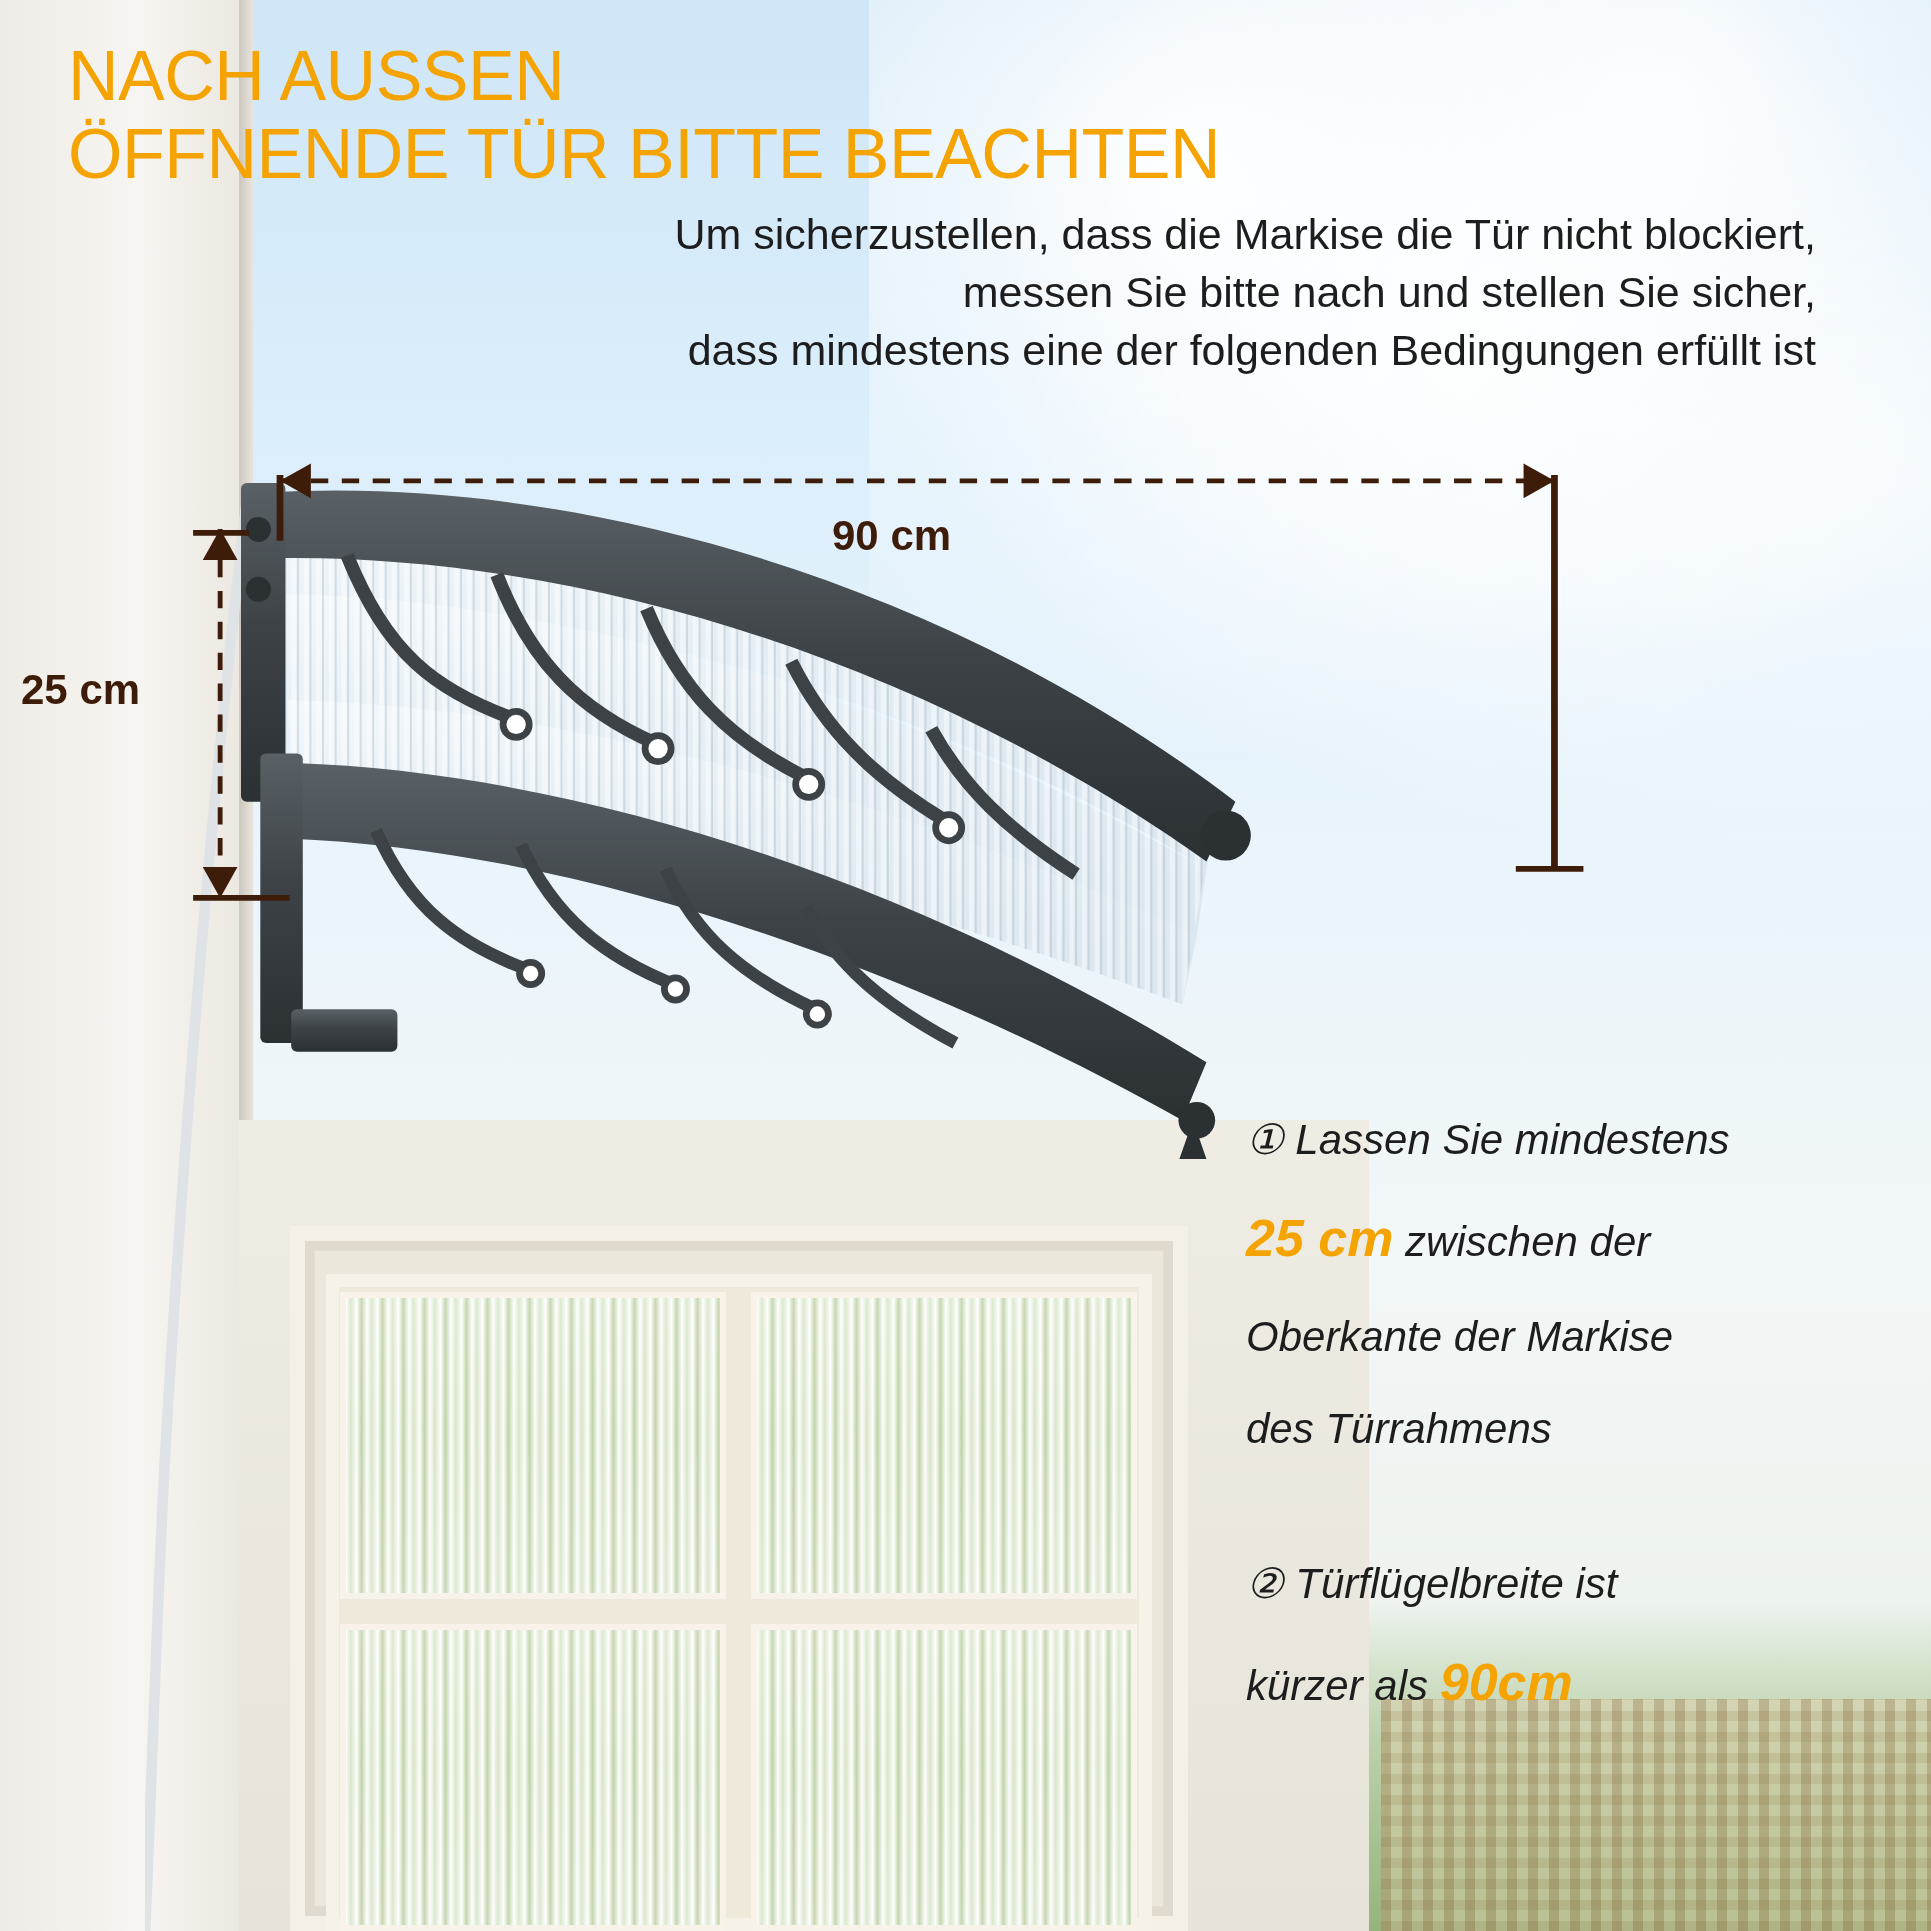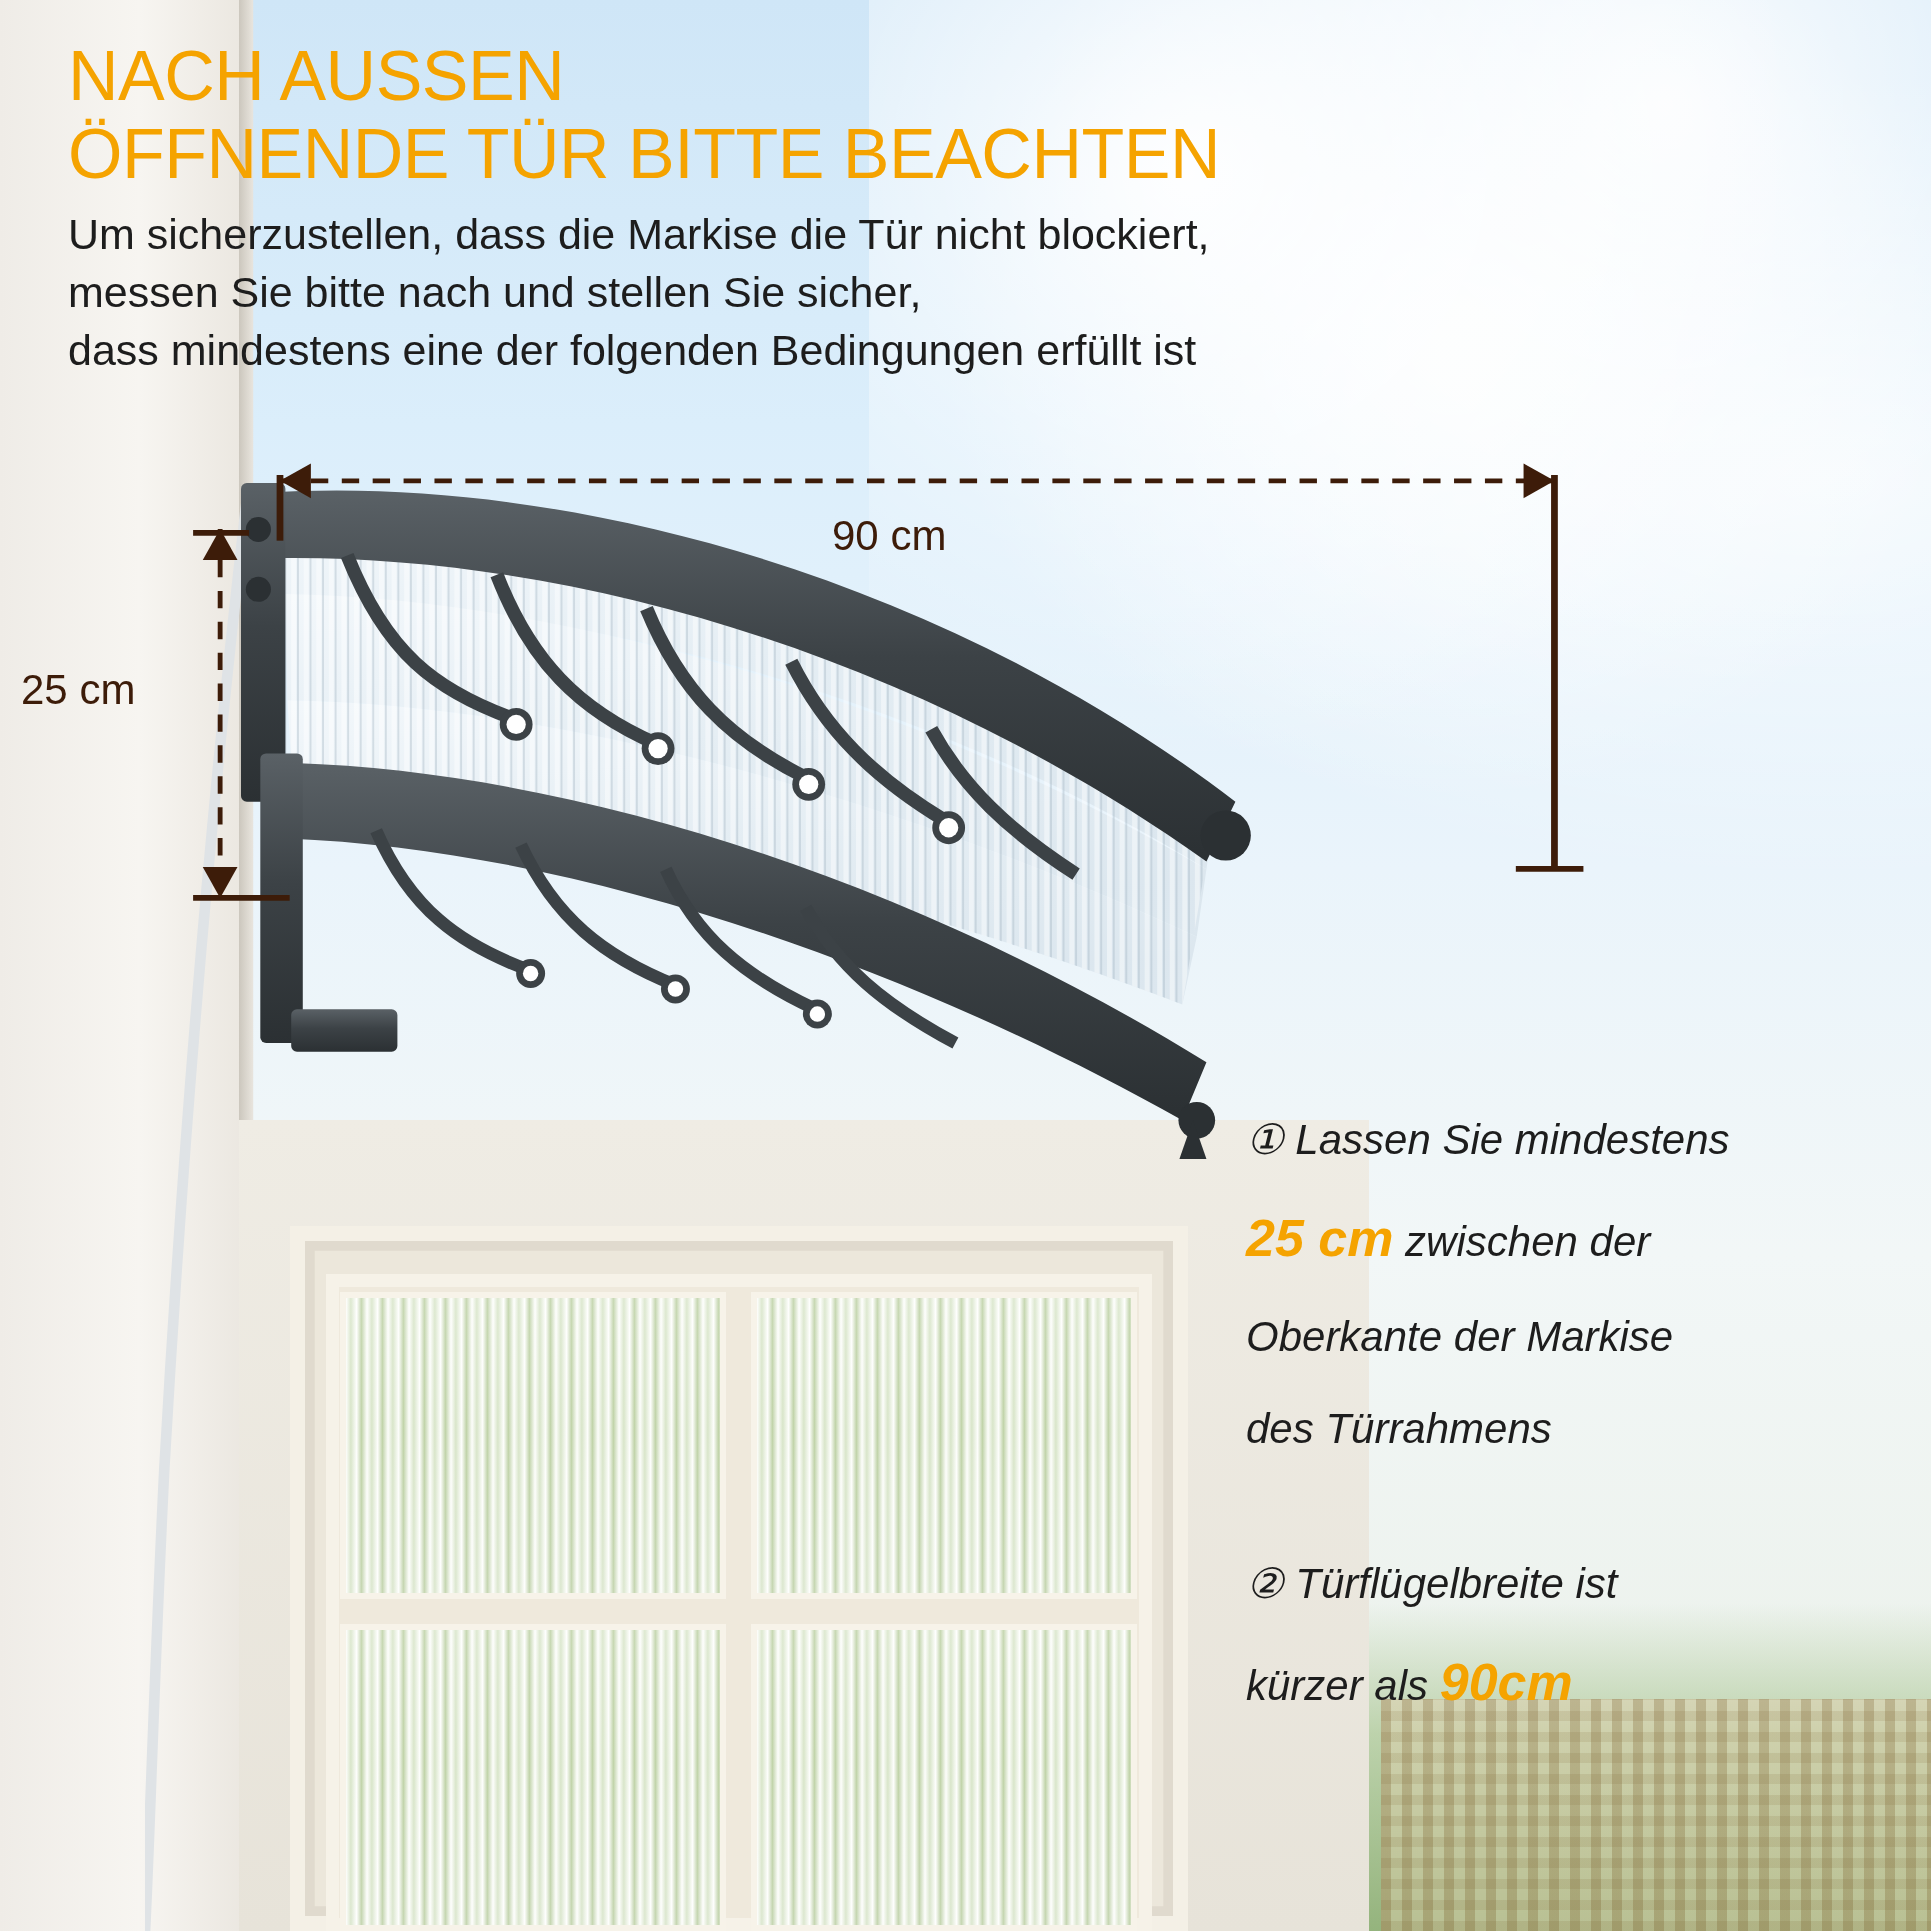"Um sicherzustellen, dass die Markise" .subtext { text-align: none -> right }
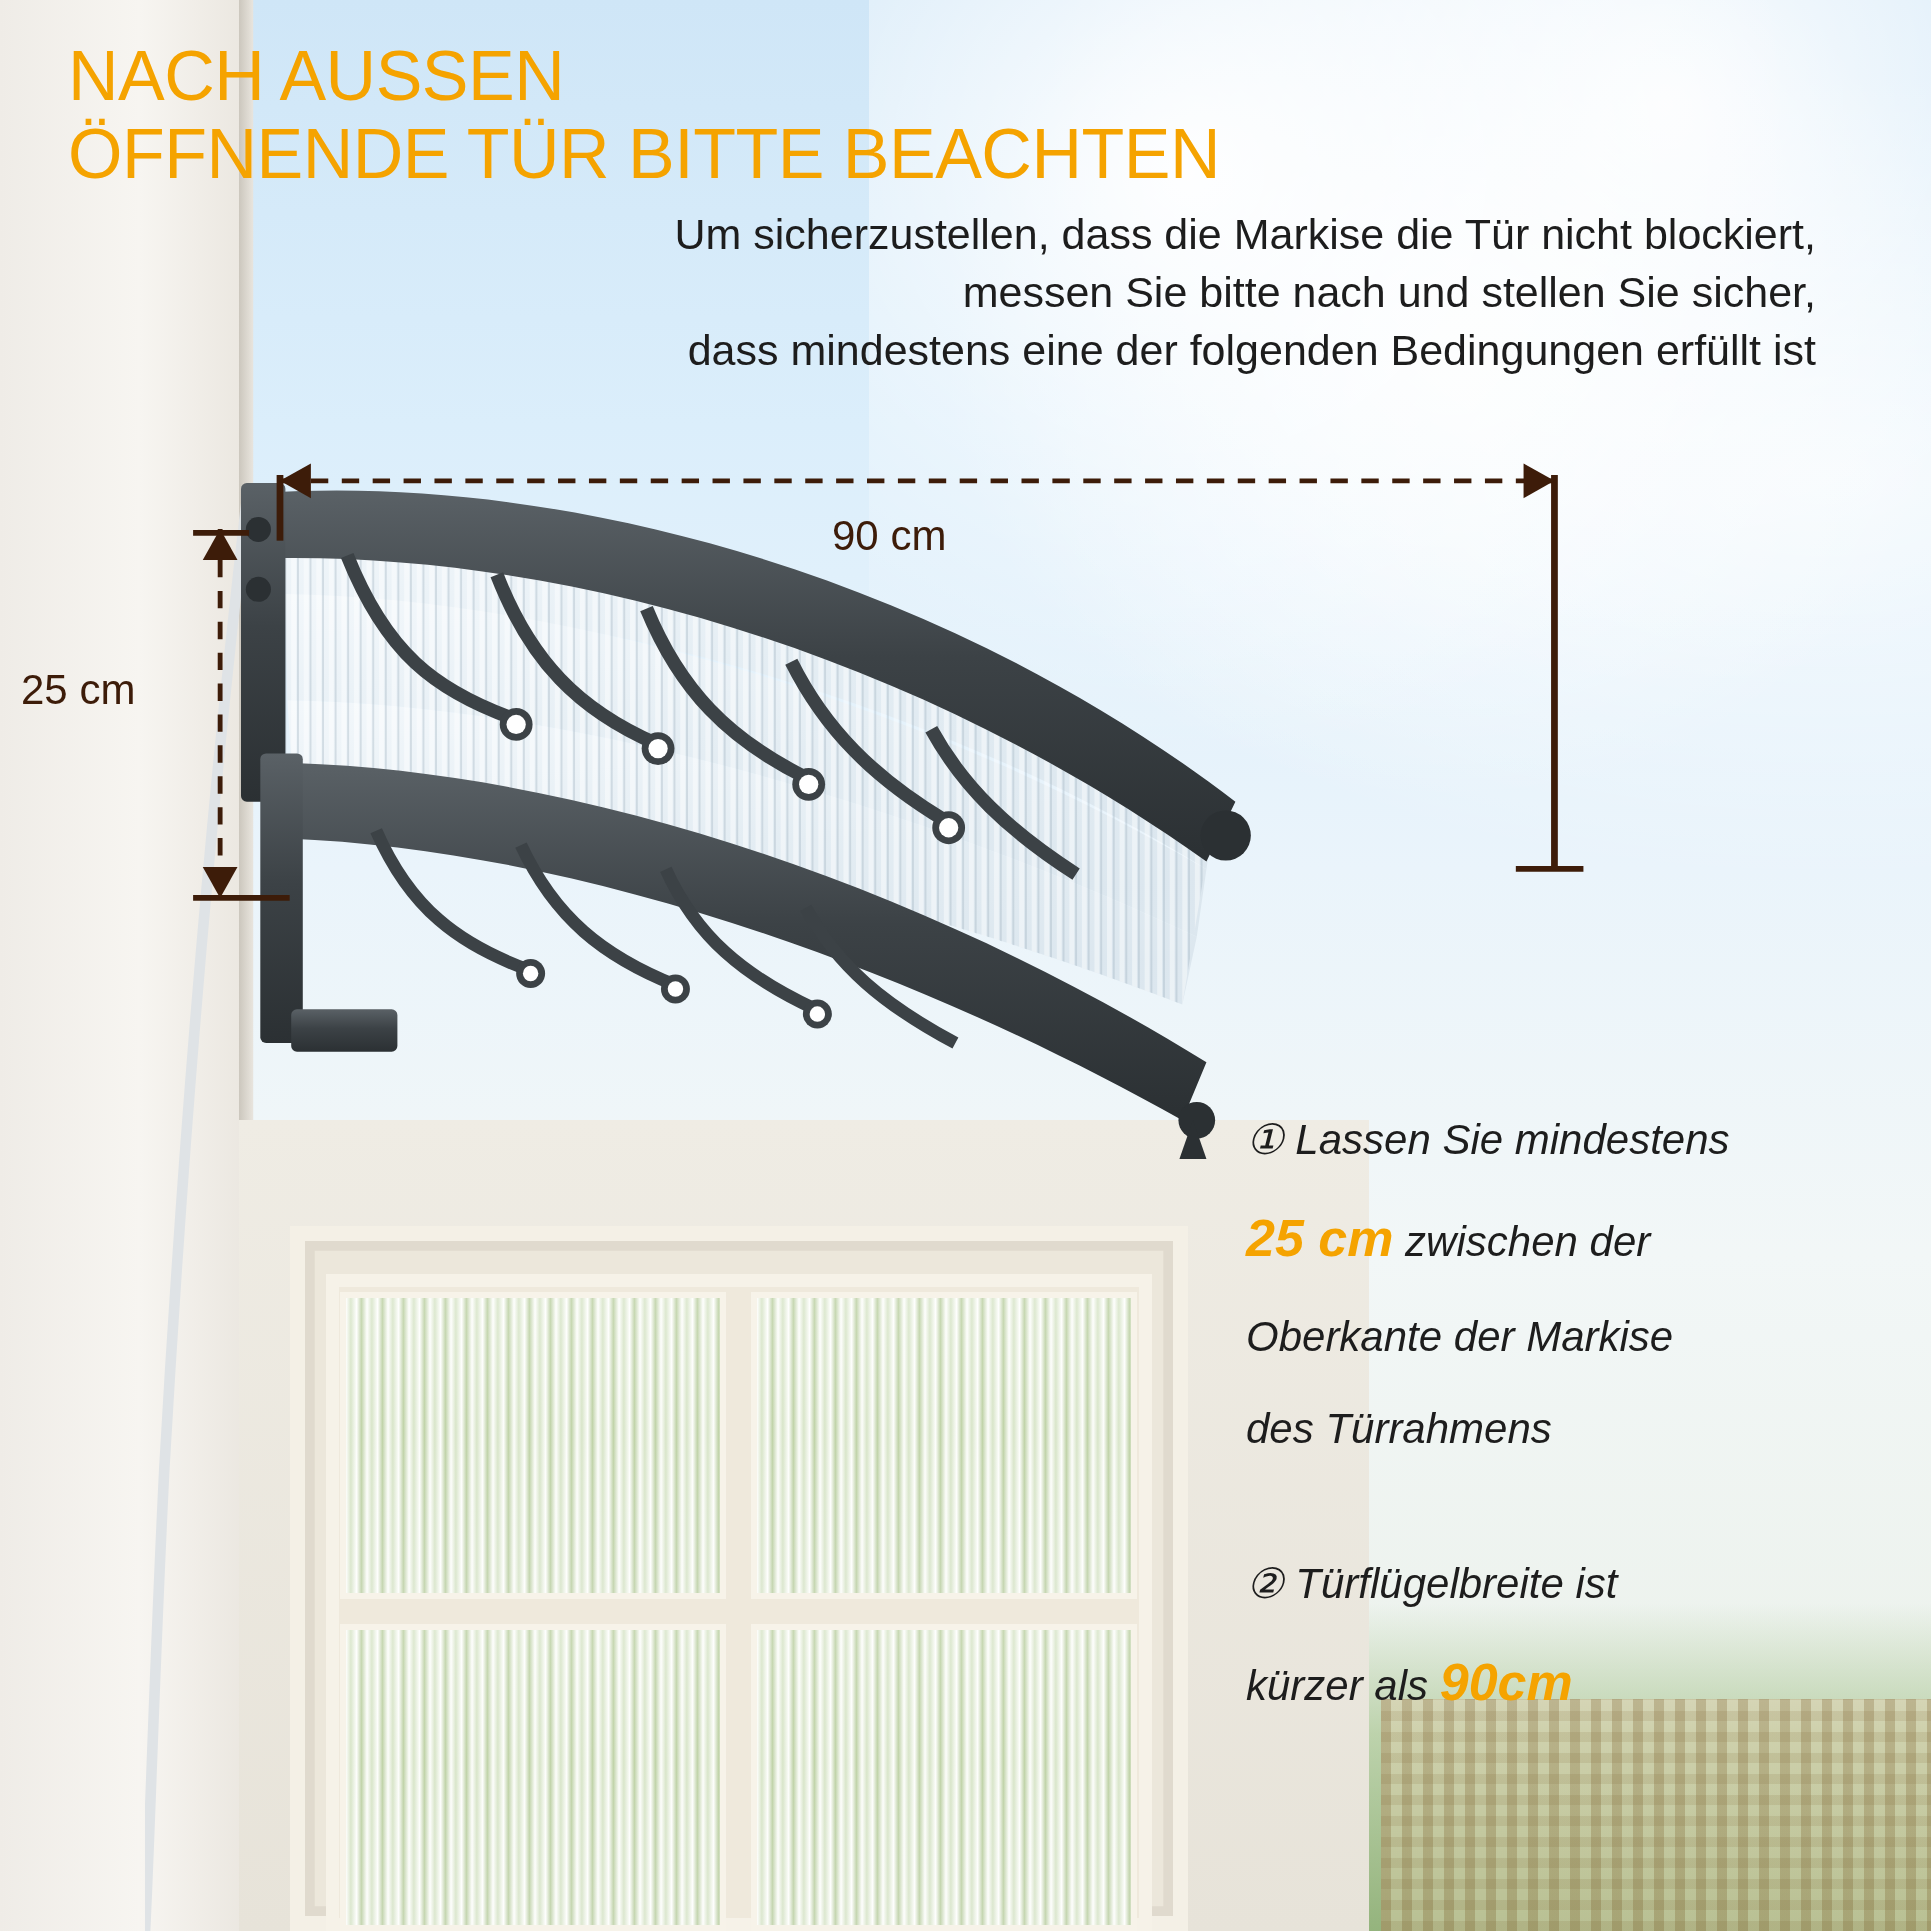"90 cm" .dim-label { font-weight: normal -> bold }
